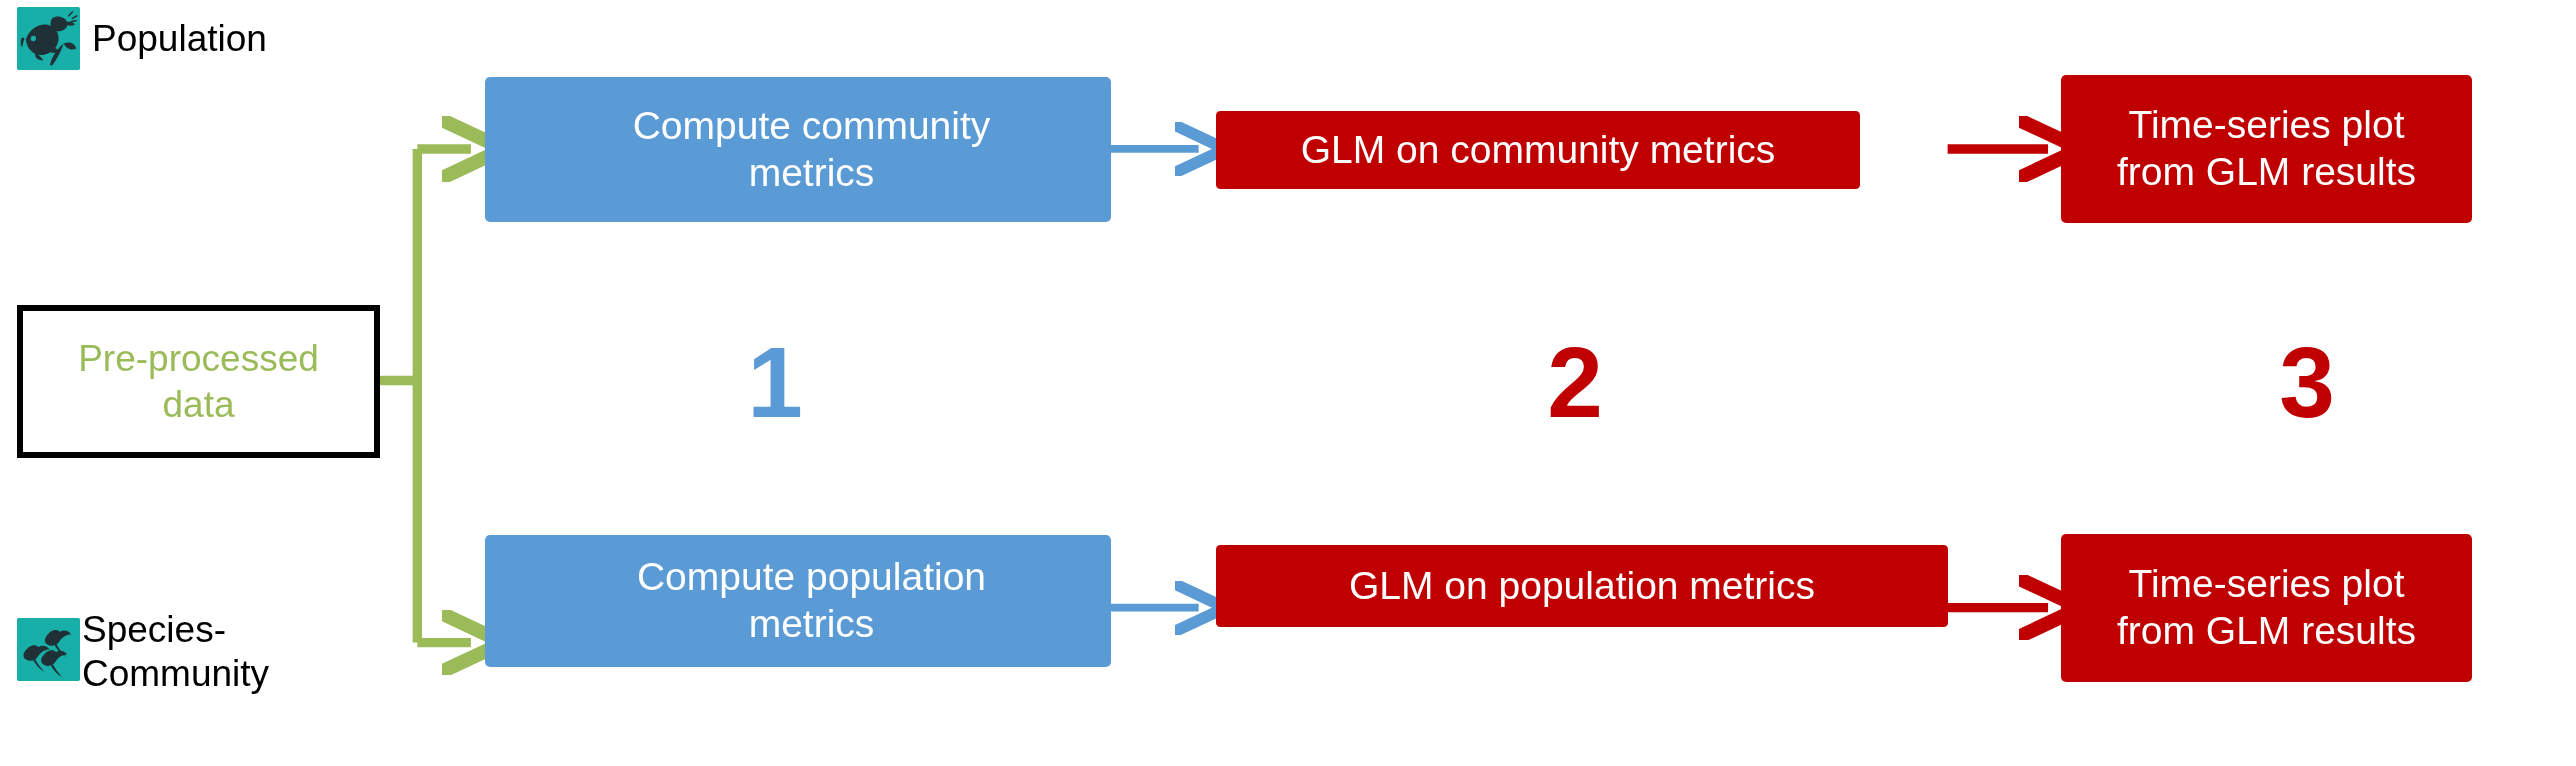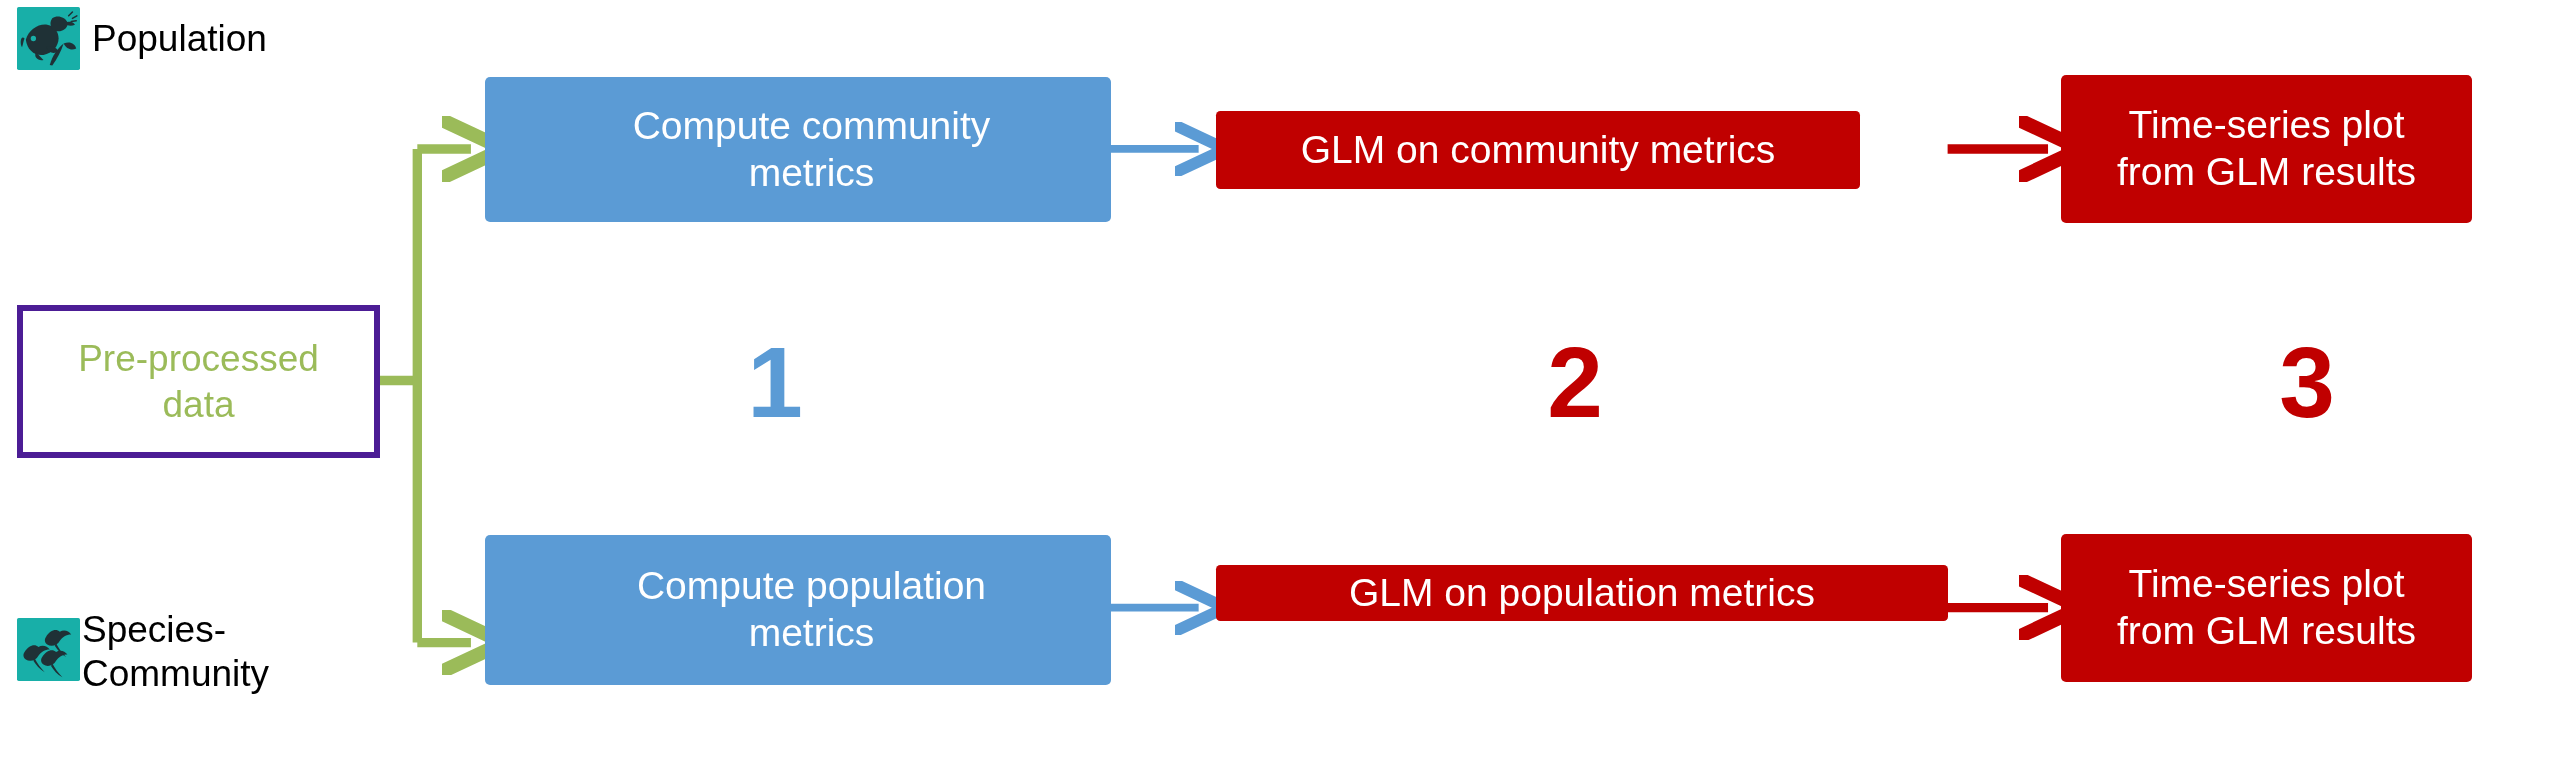"Pre-processed" .green-box { border: 6px solid #4c1d95 -> 6px solid #000000 }
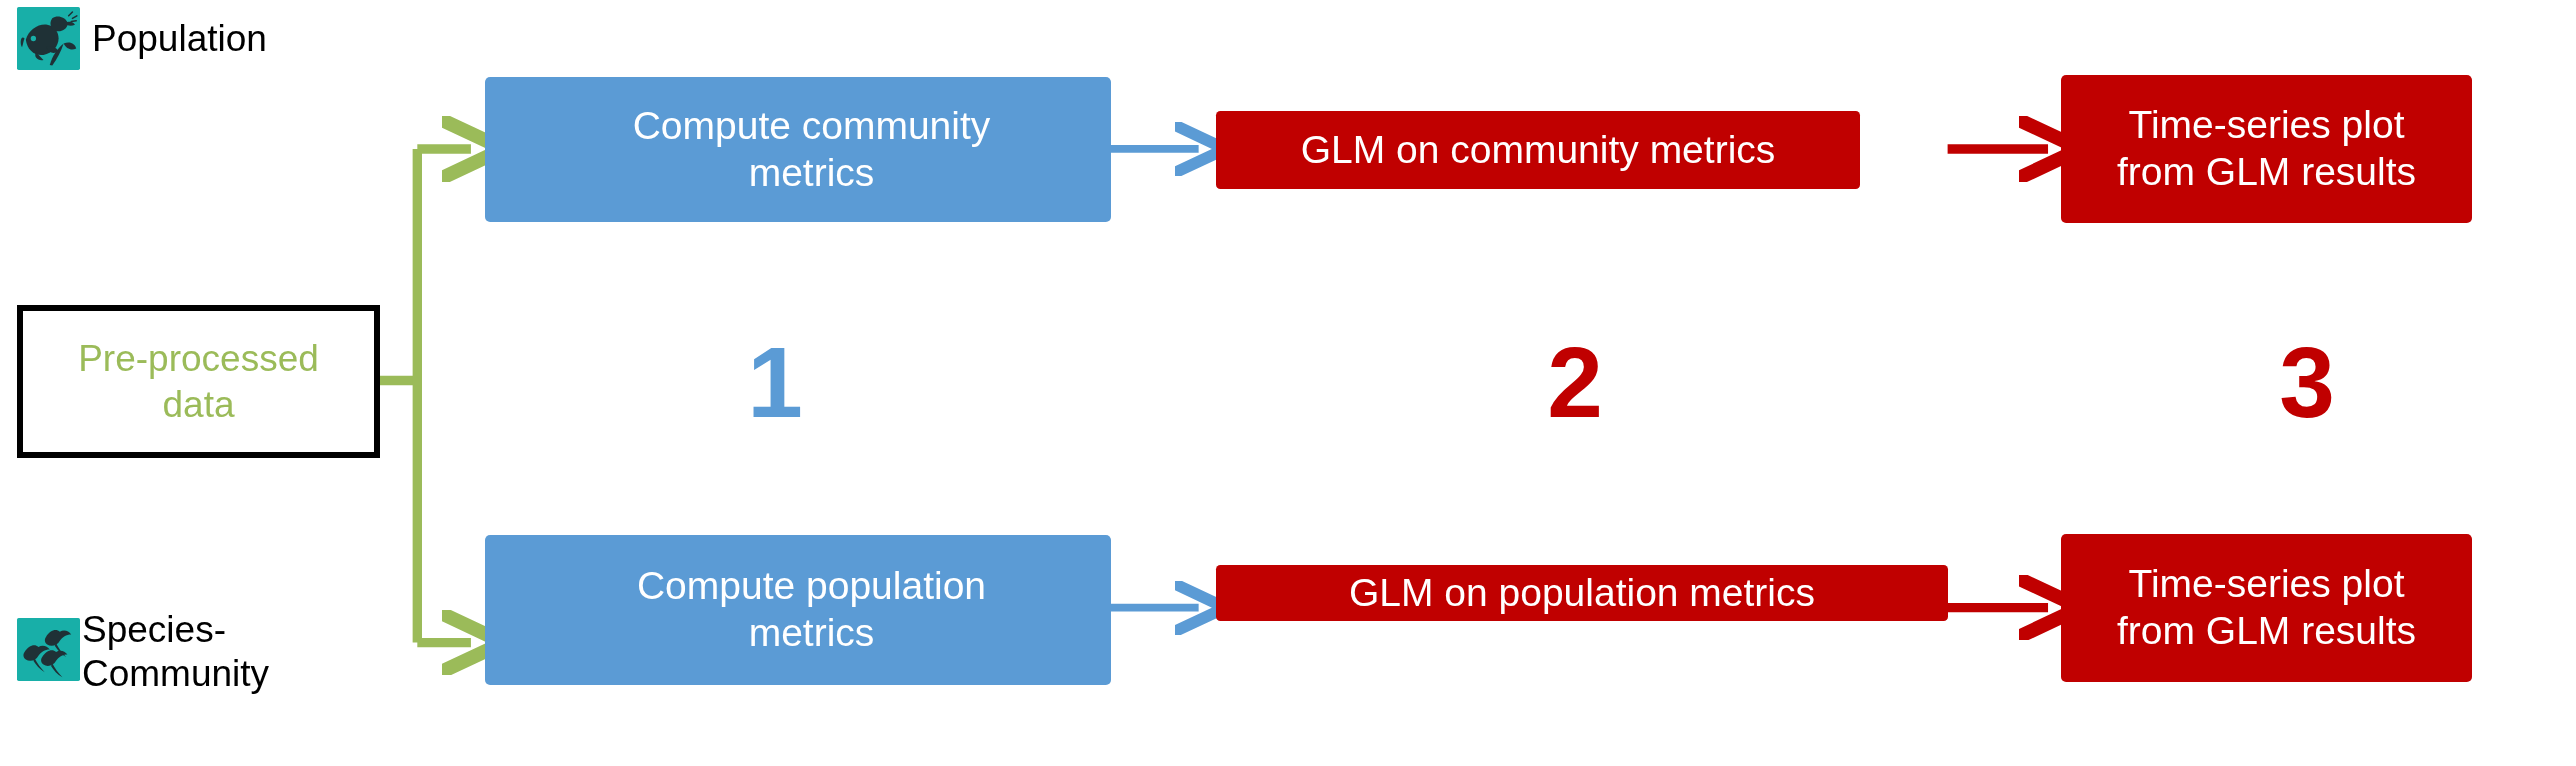"Compute population" div.abs { height: 150px -> 132px }
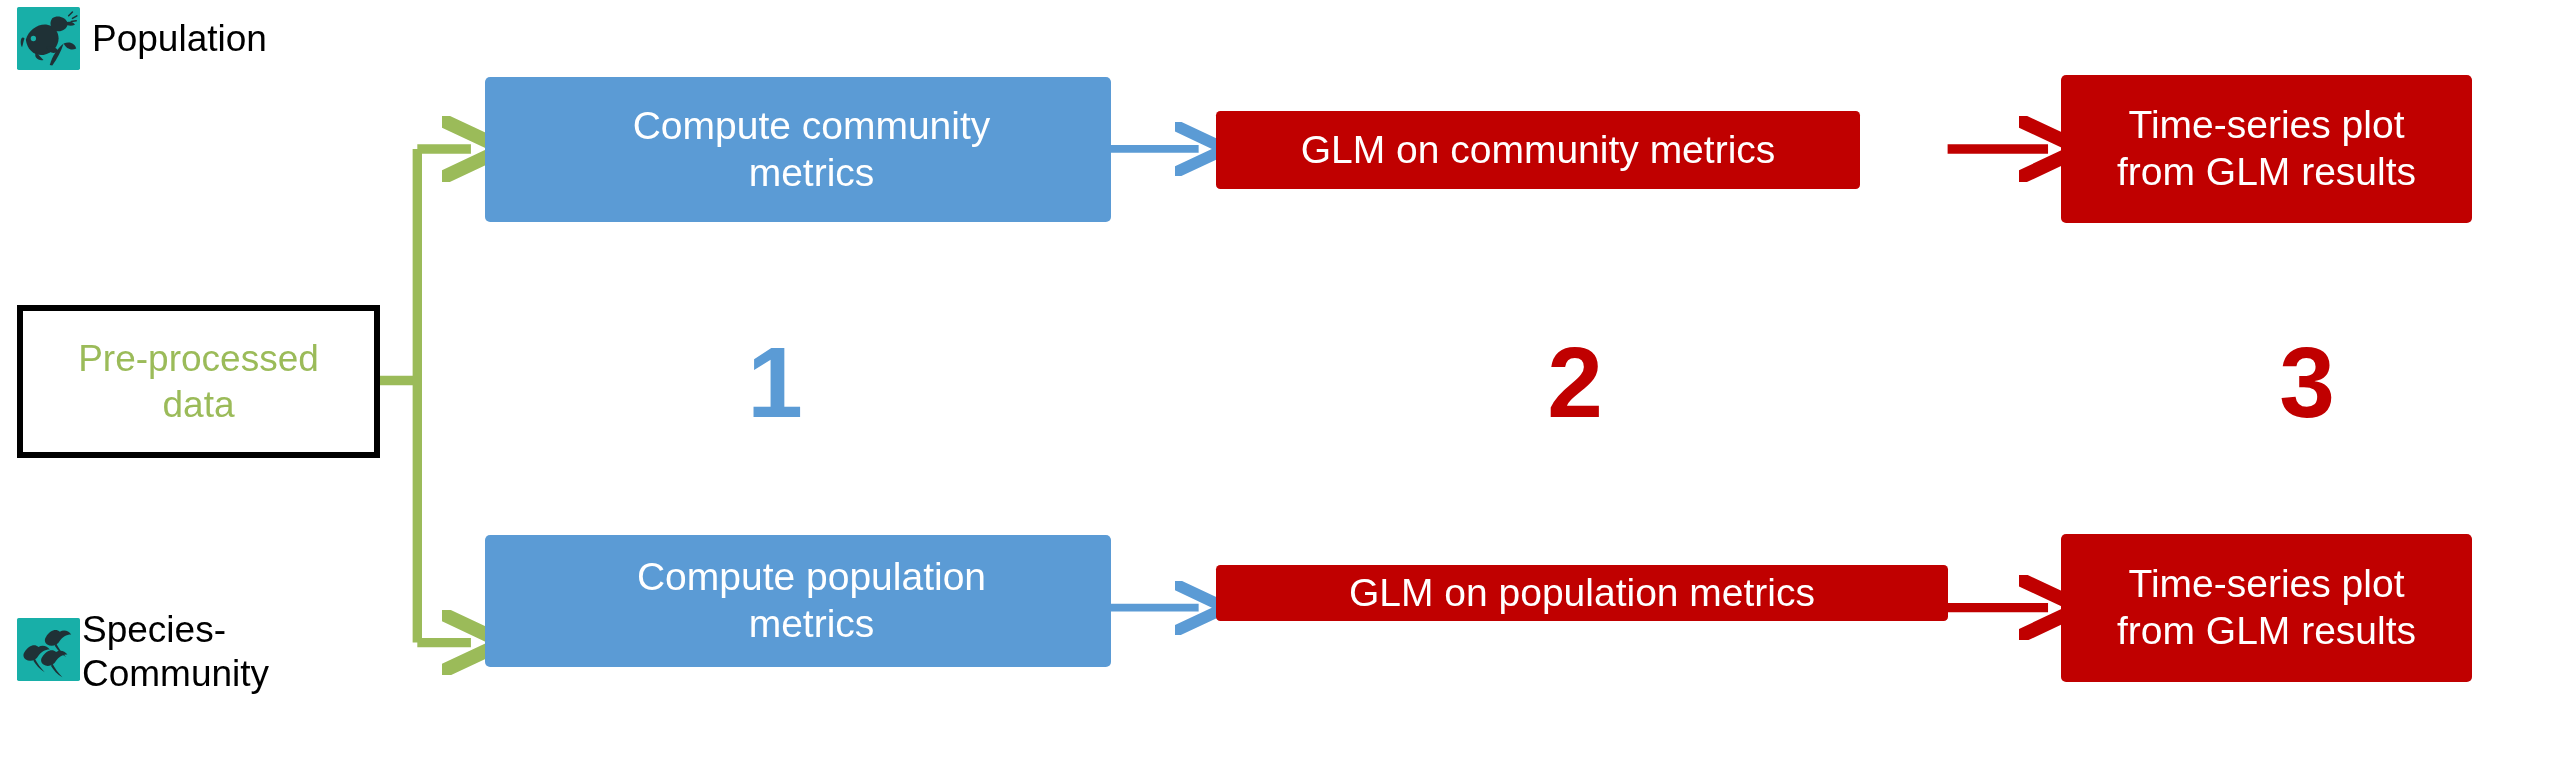"GLM on population metrics" div.abs { height: 56px -> 82px; top: 565px -> 545px }
